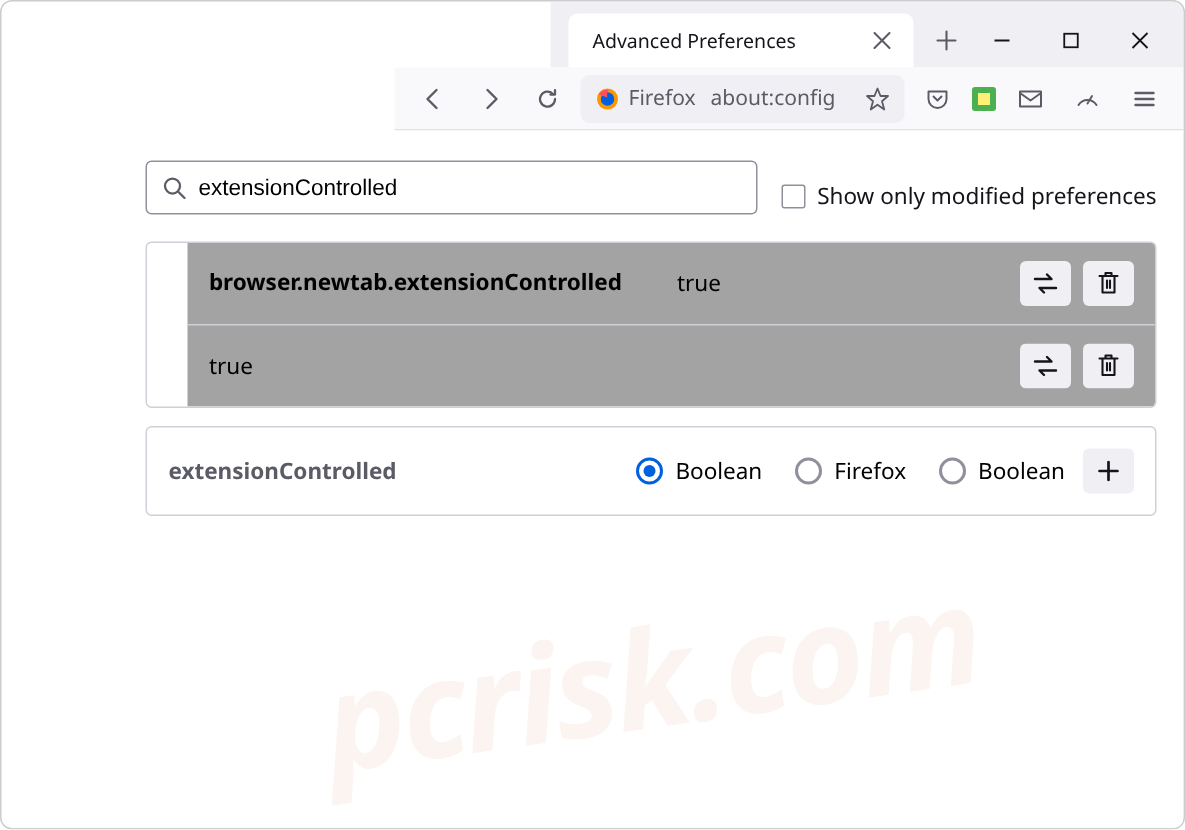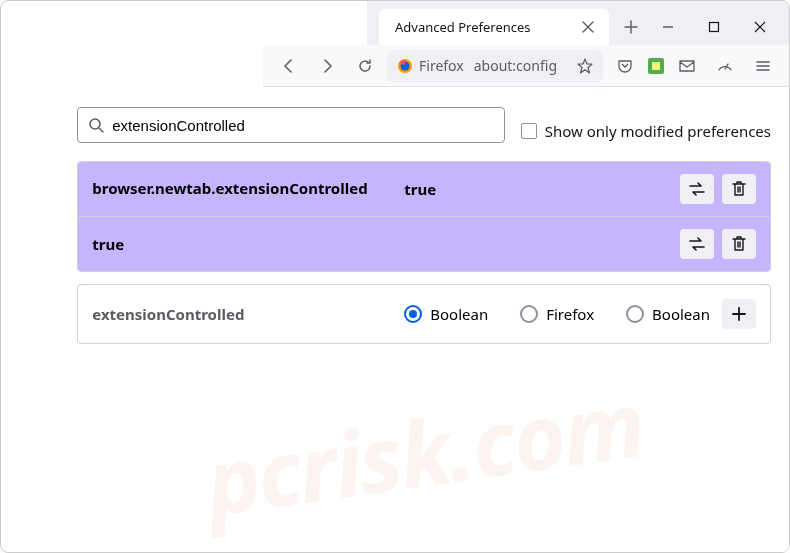"browser.newtab.extensionControlled" .pref-row.modified { background: #c4b5fd -> #a3a3a3; margin-left: none -> 27px }
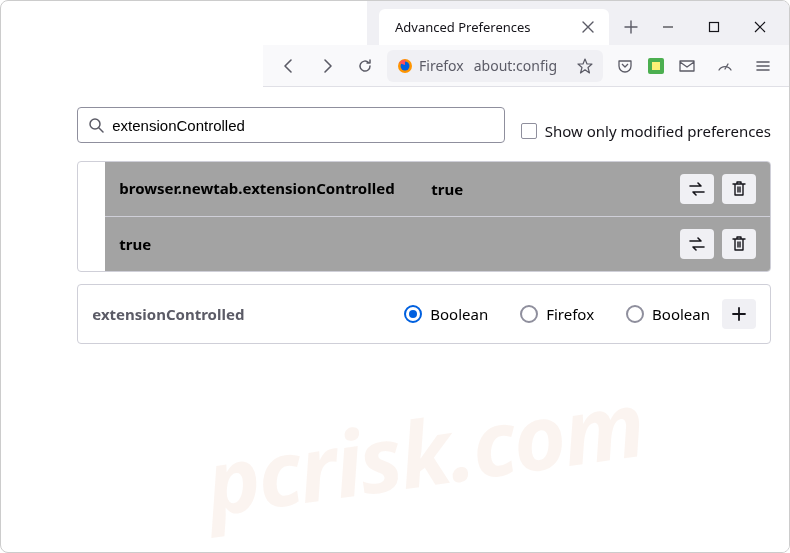"true" .pref-value { font-weight: 700 -> 400 }
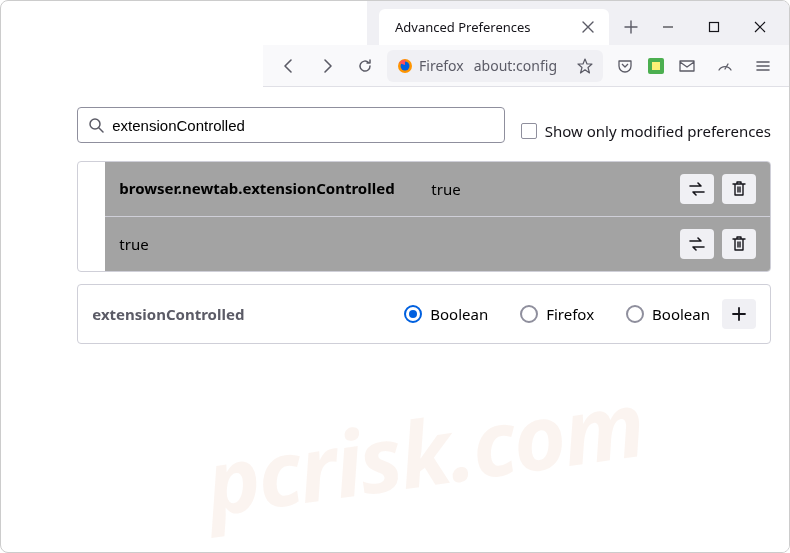"Boolean" .radio-group { gap: 32px -> 22px }
